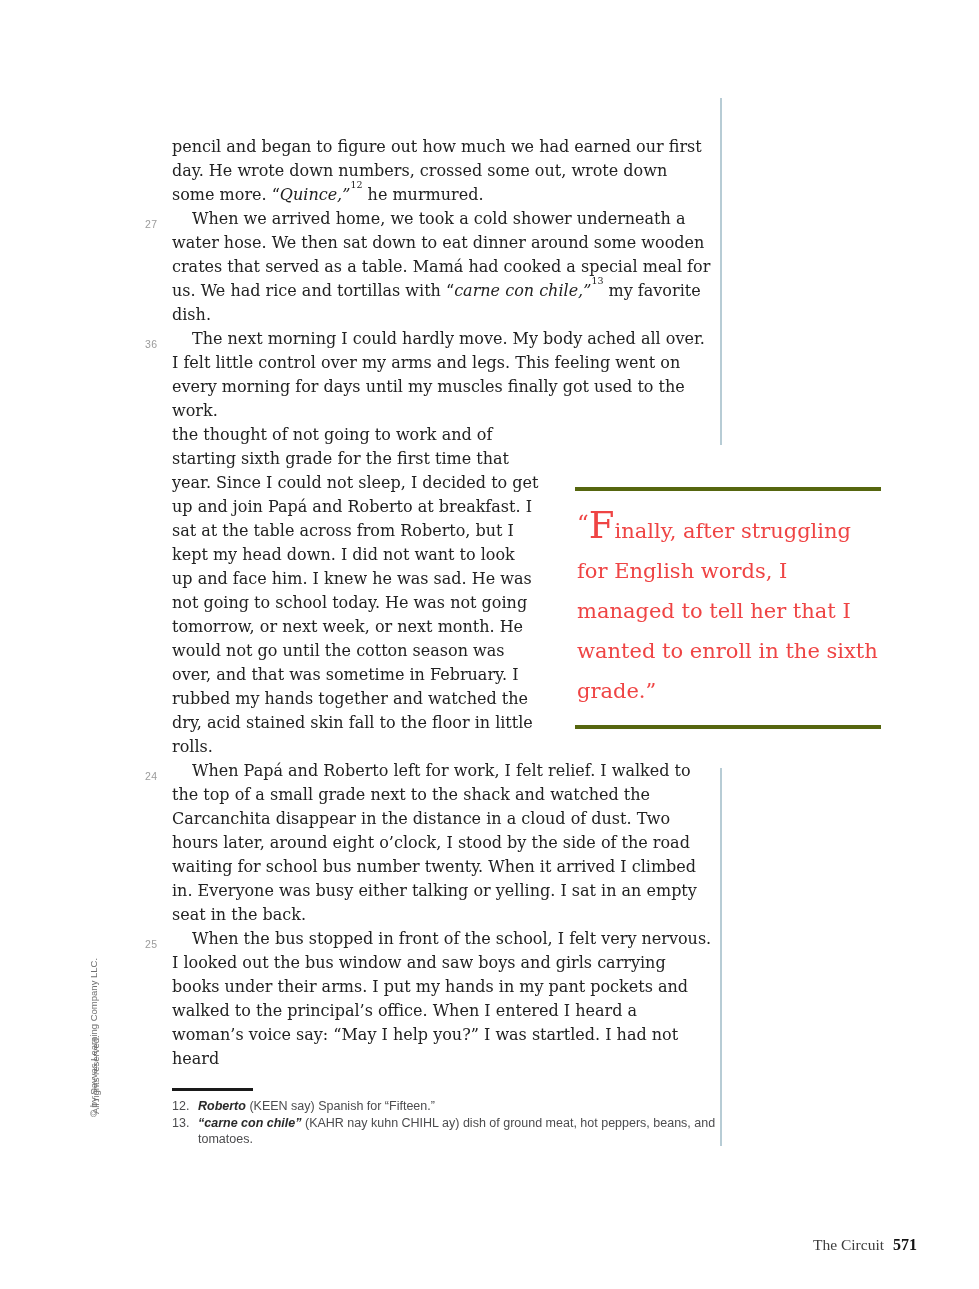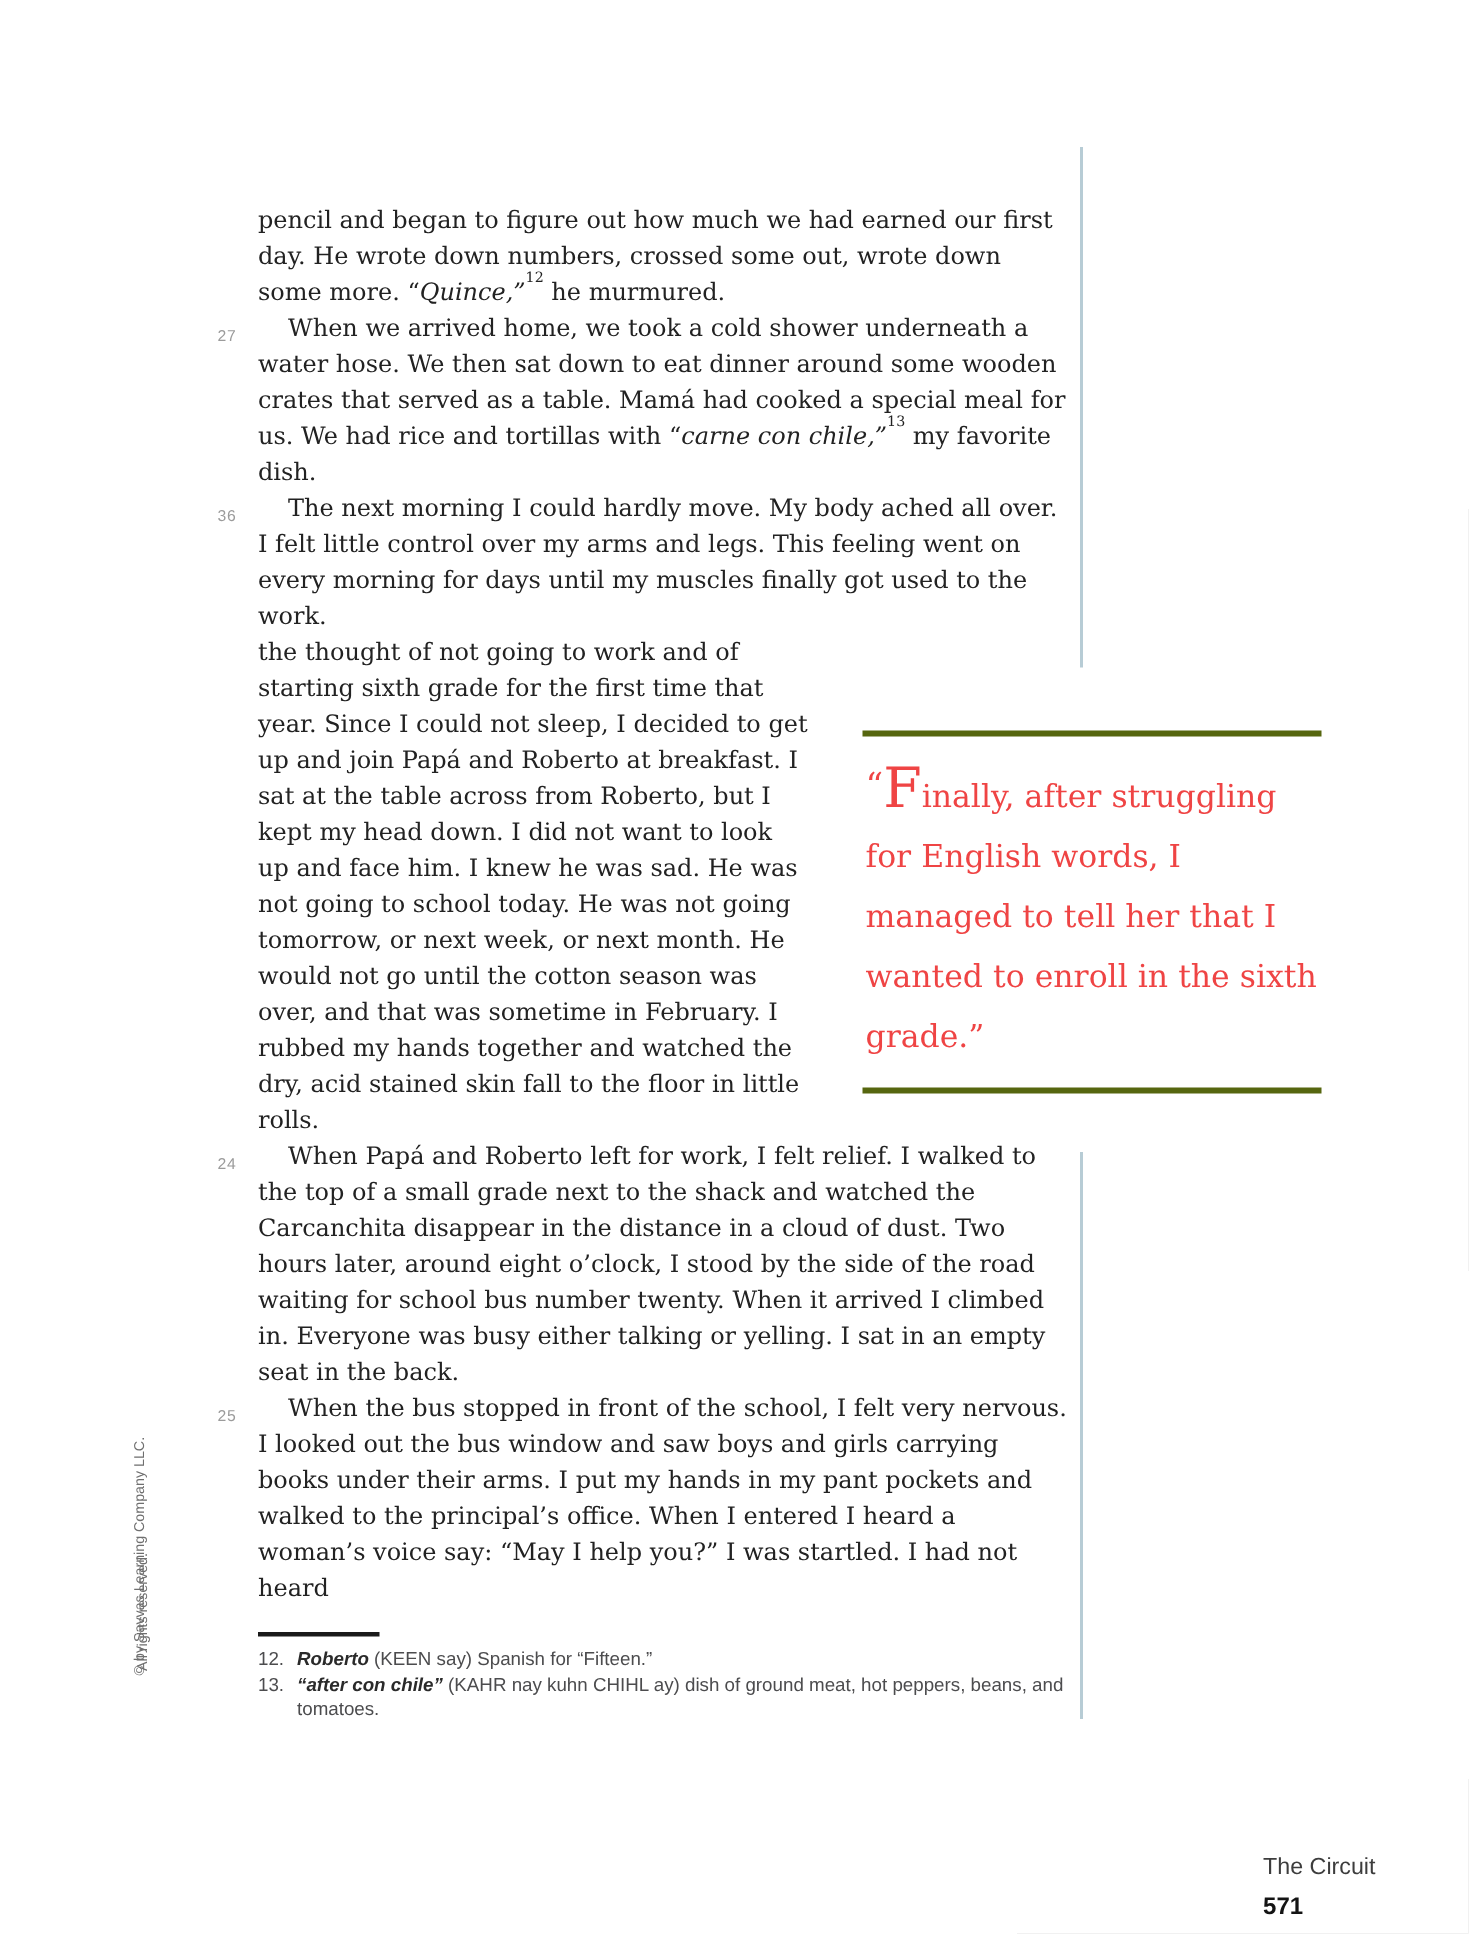"“after con chile”" span.fn-term { text: after -> carne }
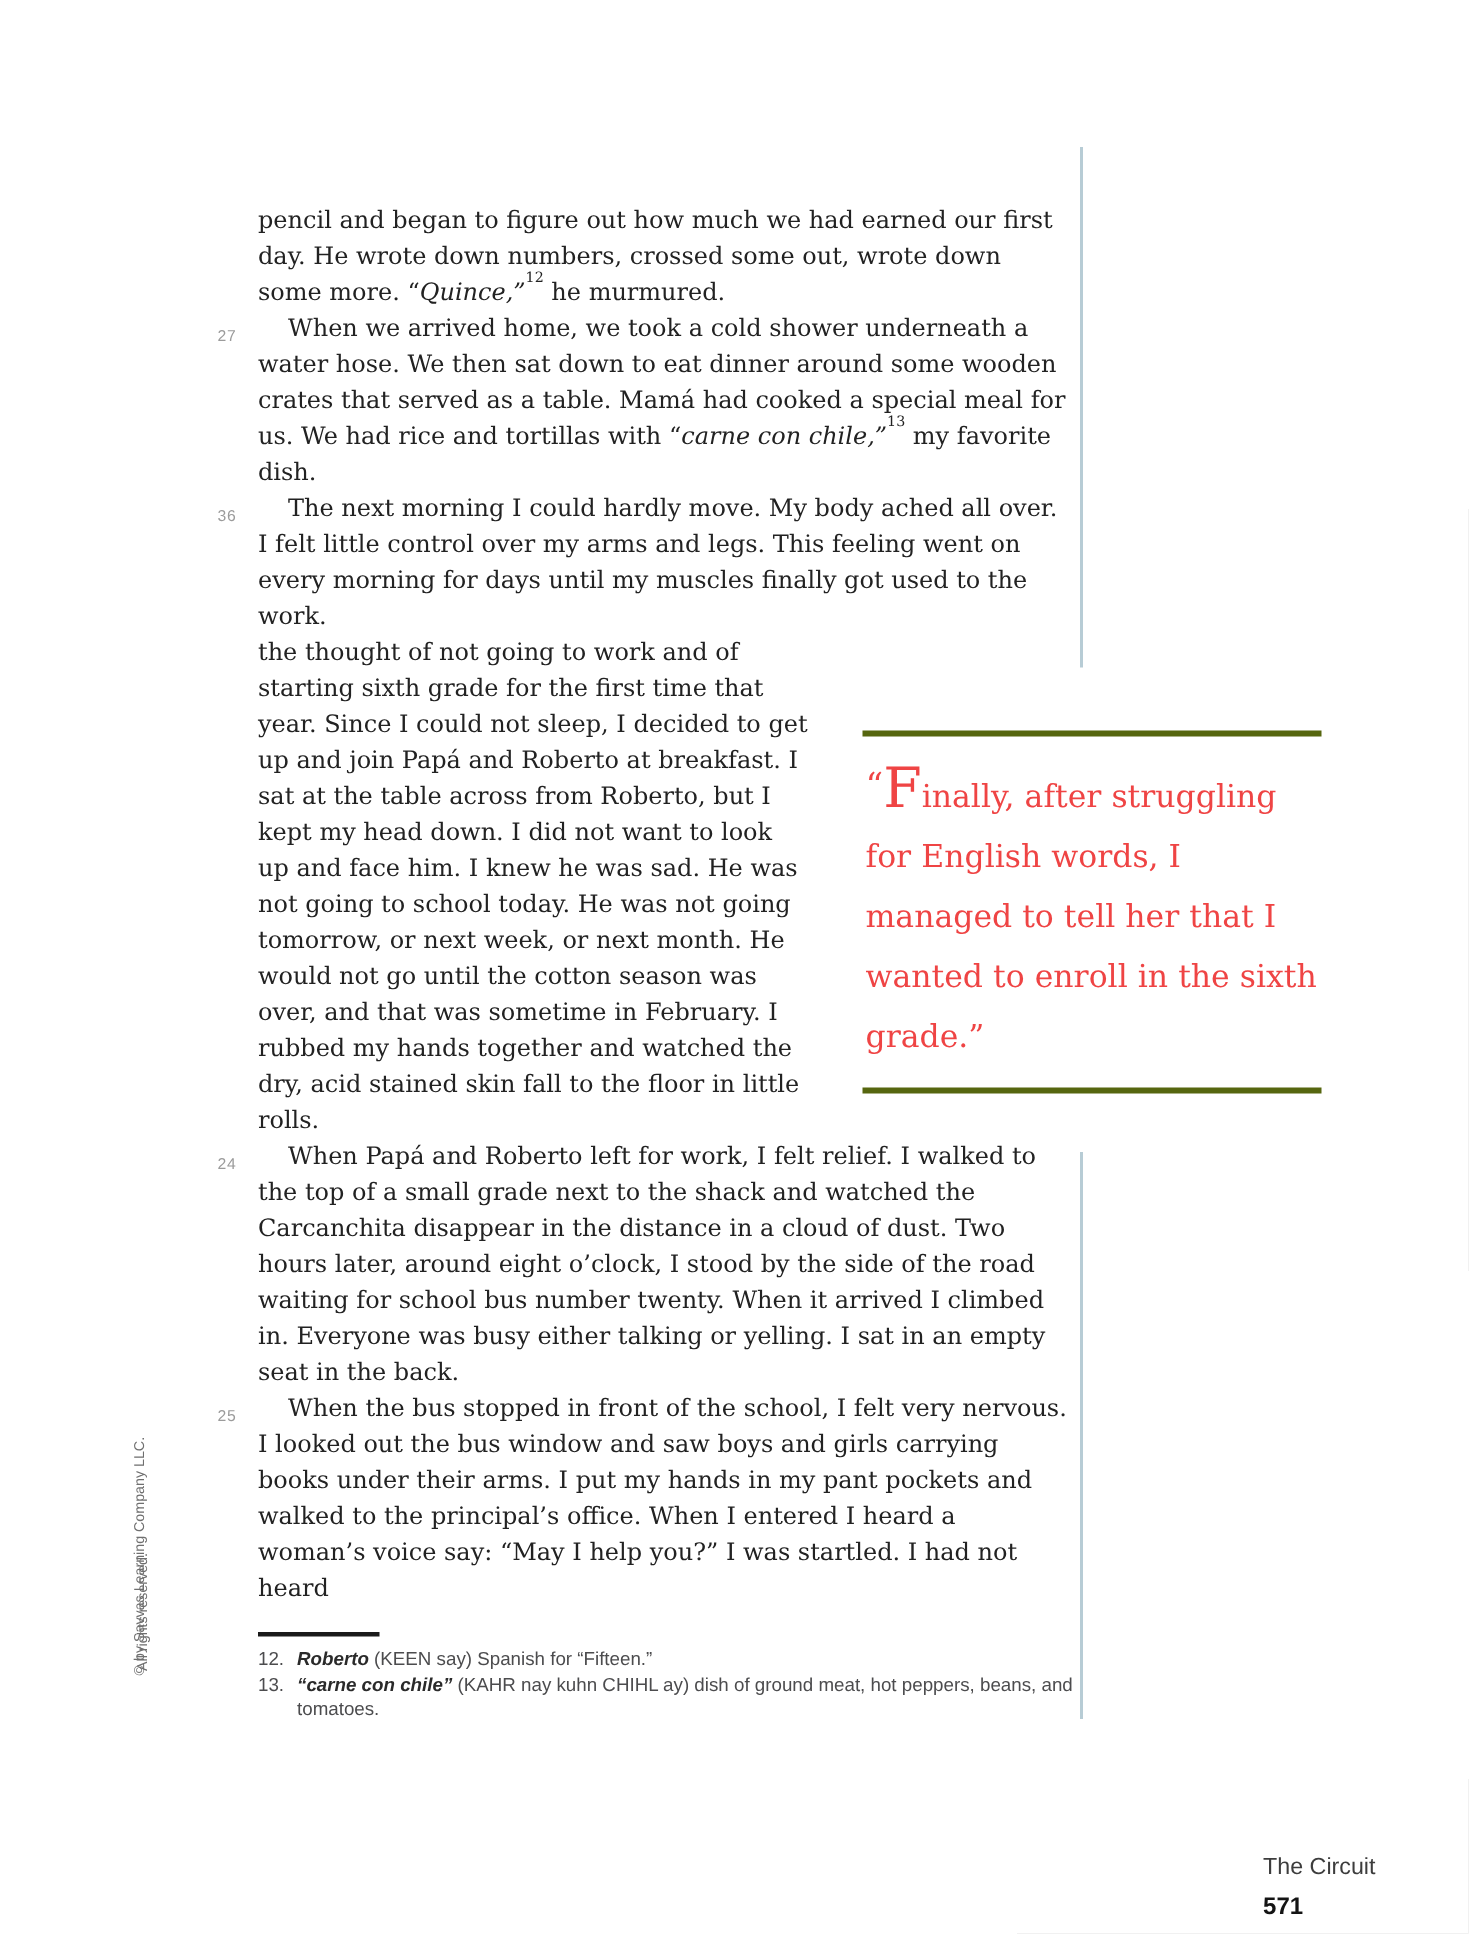"The Circuit" .page-footer { align-items: flex-start -> flex-end; flex-direction: column -> none; font-family: Liberation Sans, sans-serif -> Liberation Serif, serif }
